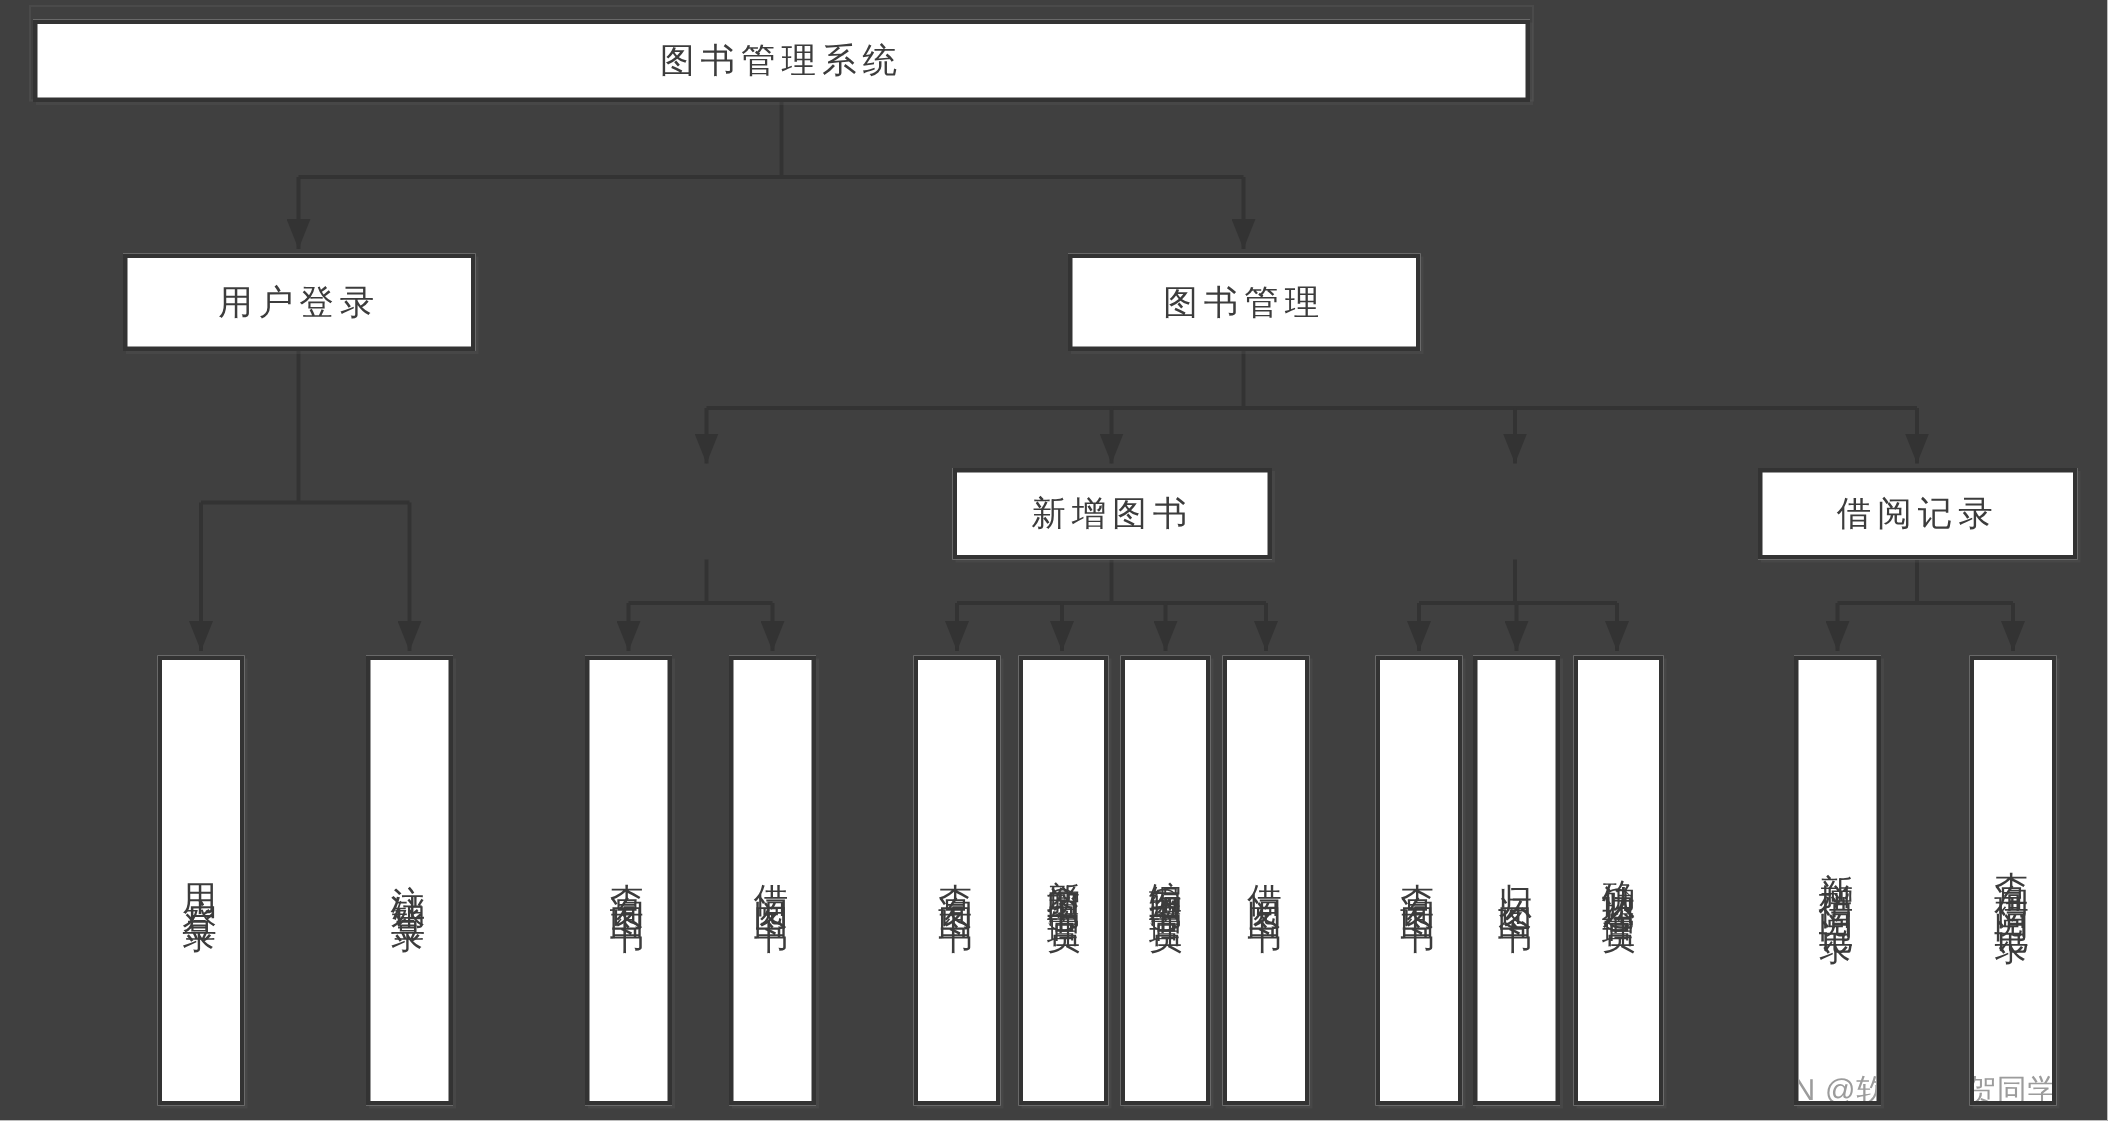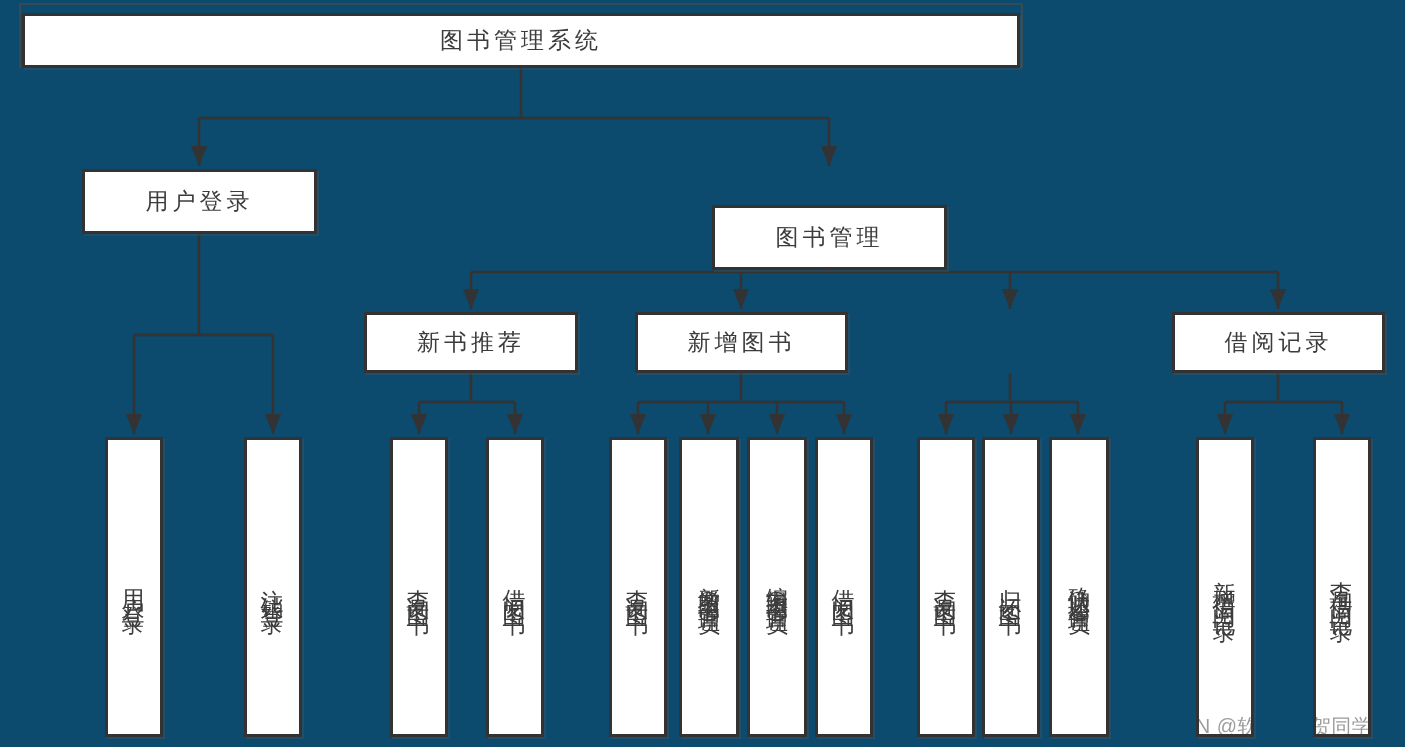"图书管理系统" #canvas { background: #0c4a6e -> #404040 }
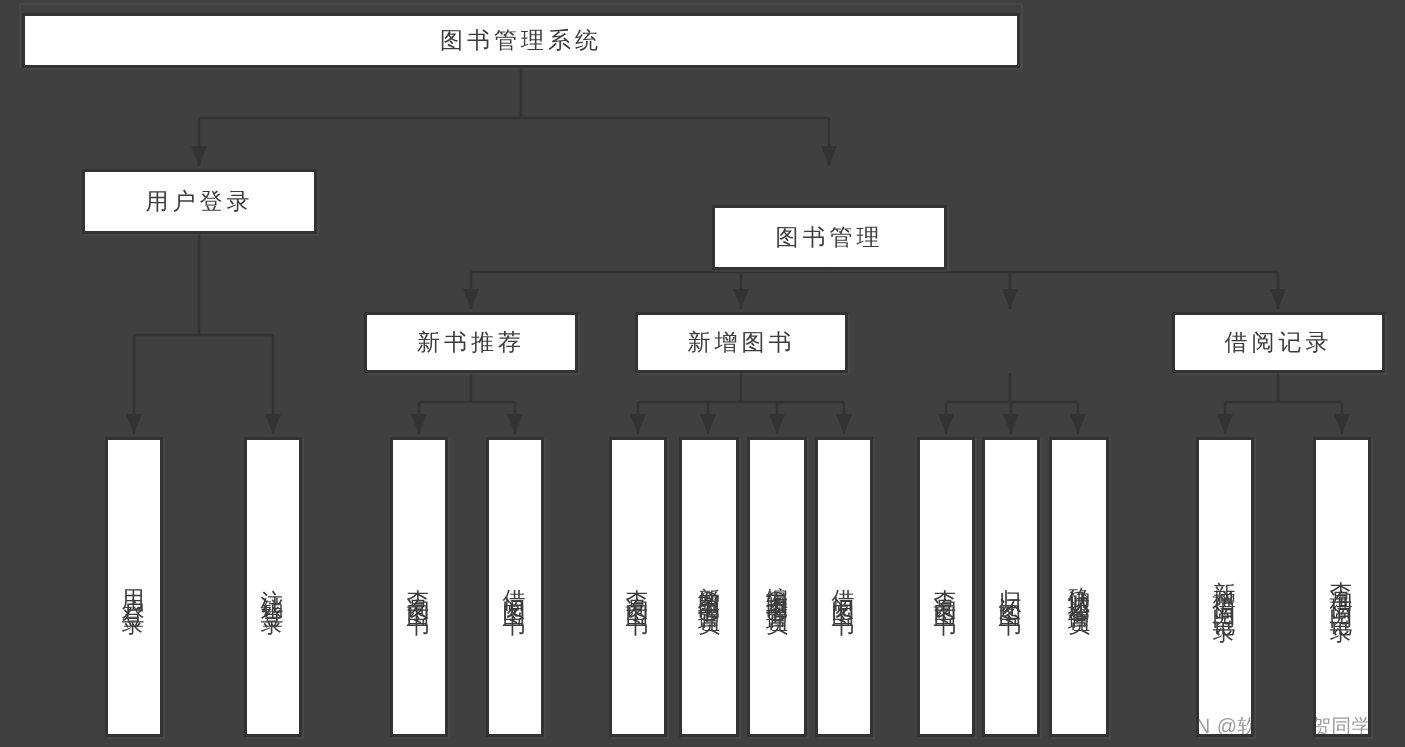"图书管理" div.node { margin-top: 36px -> none }
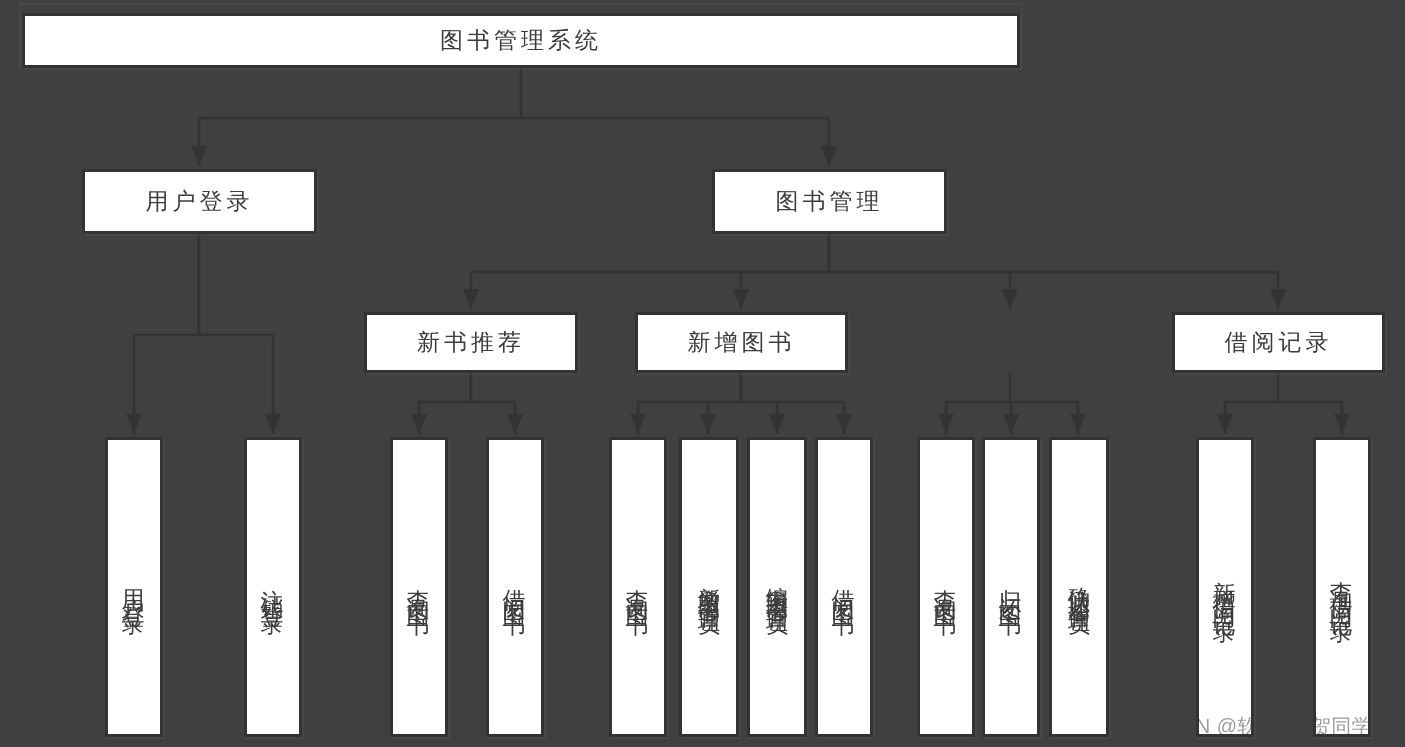"新书推荐" div.node { html: <div>新书推荐</div> -> none }
